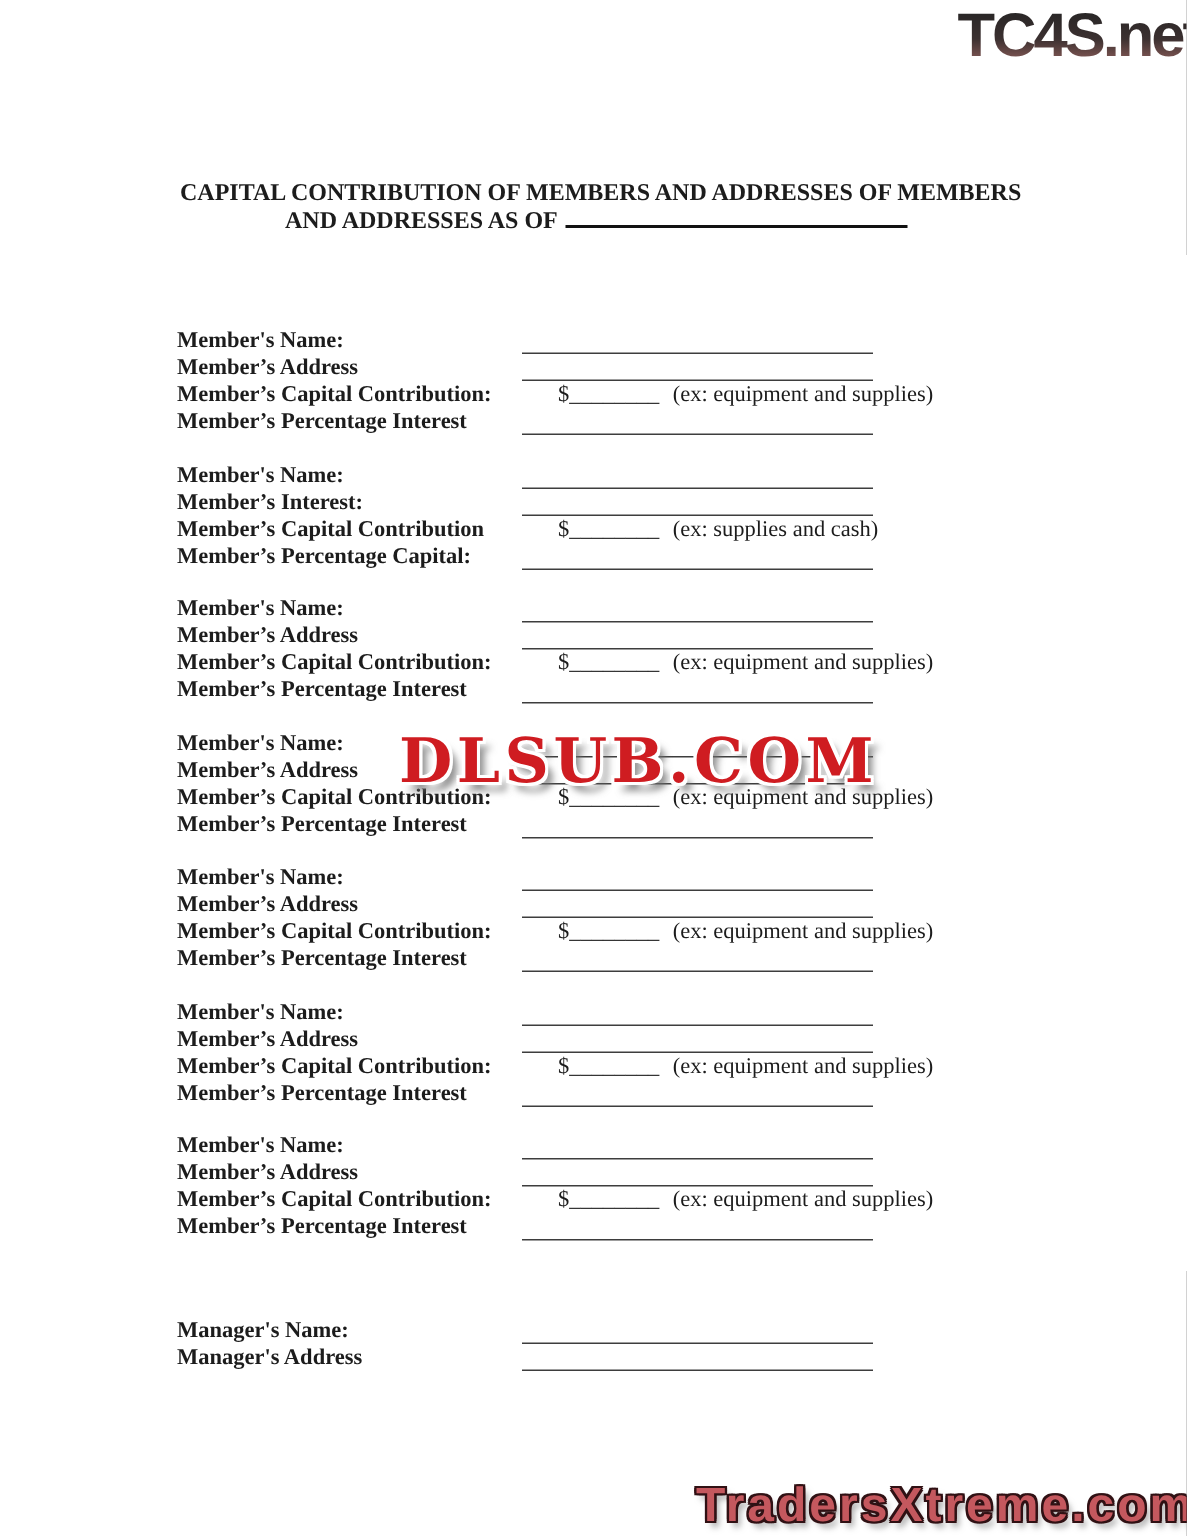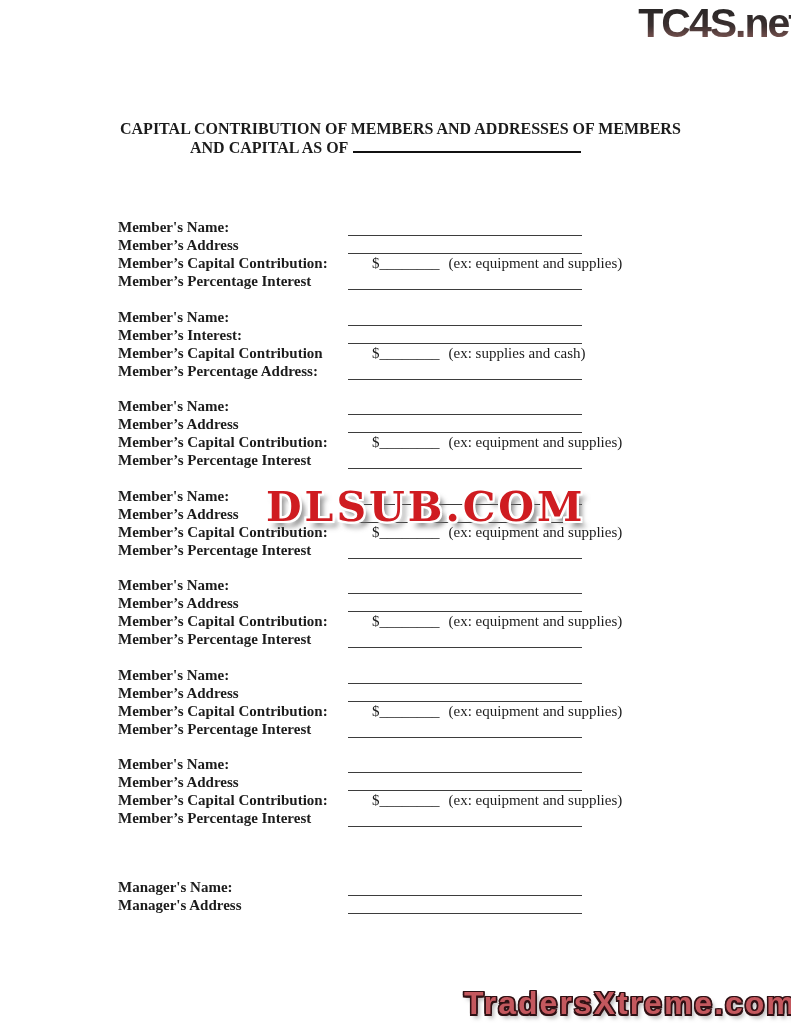"AND CAPITAL AS OF" span { text: CAPITAL -> ADDRESSES }
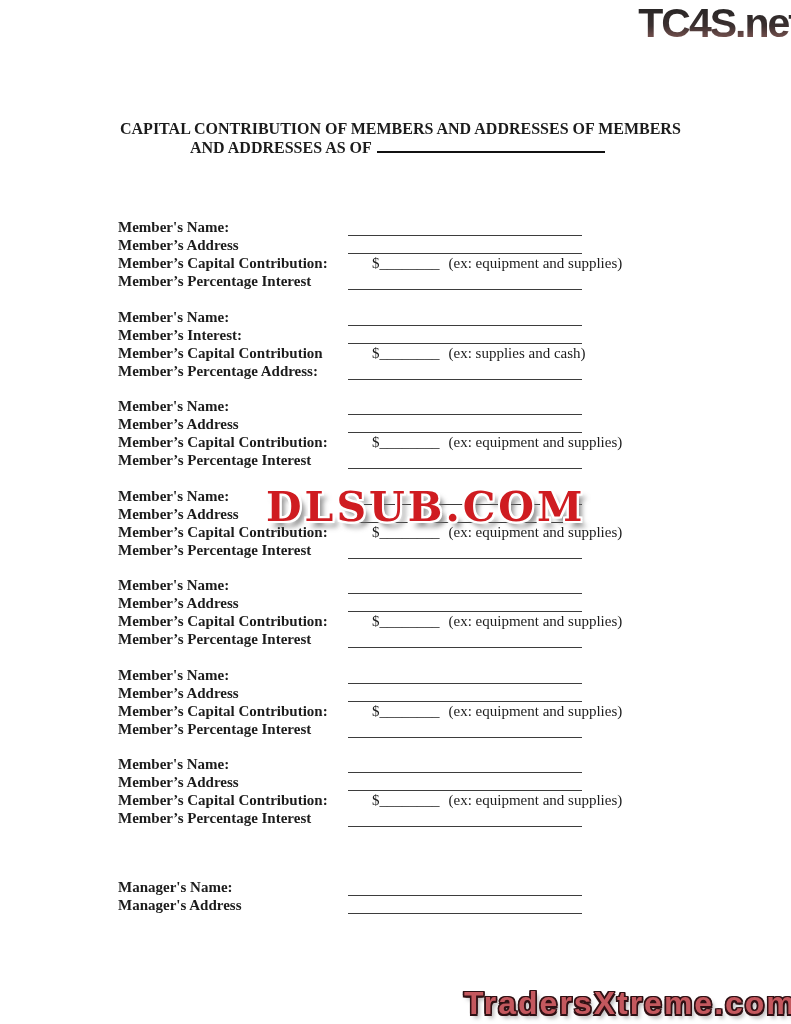"Member’s Percentage Address:" div.label { text: Address -> Capital }
